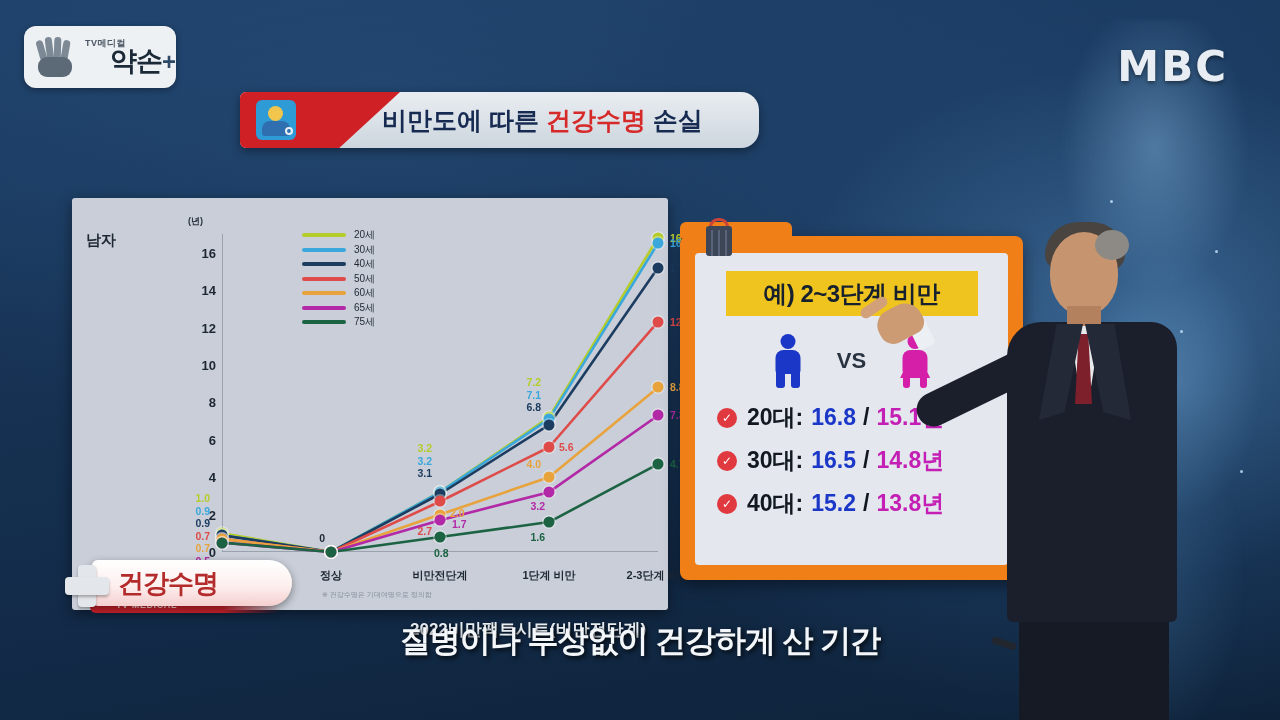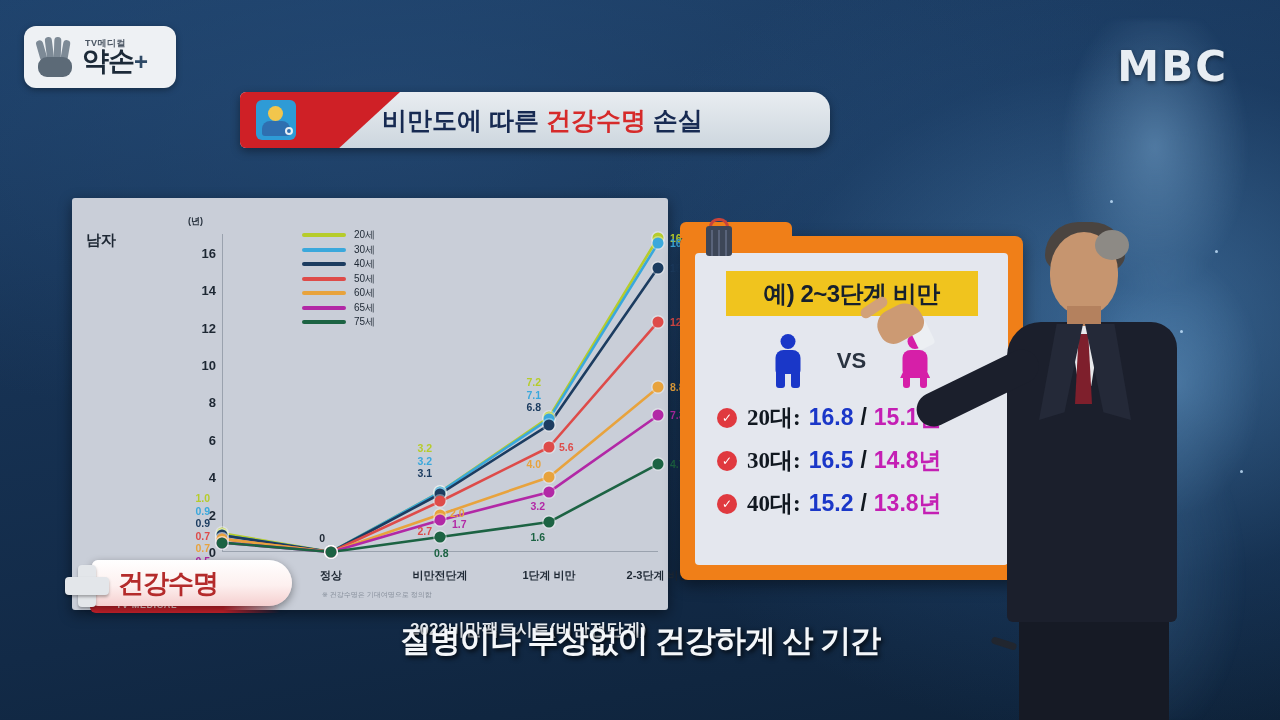"약손+" #show-logo .big { margin-left: none -> 28px }
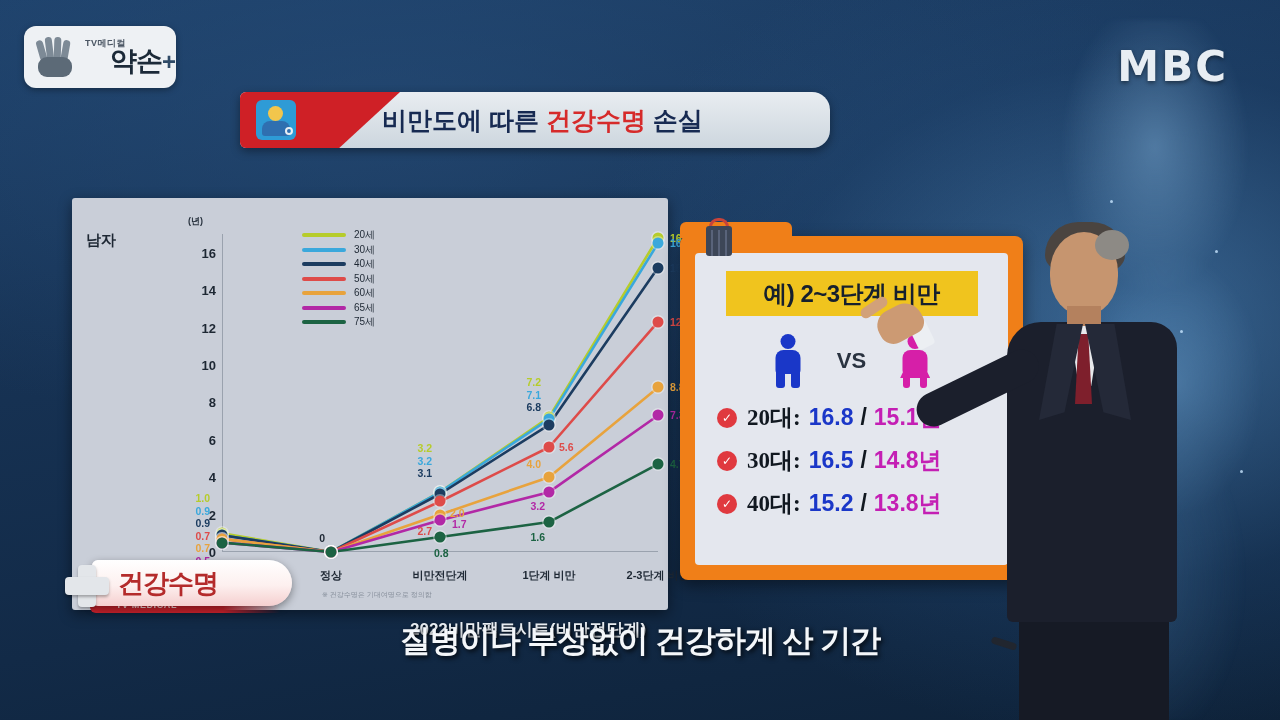"비만도에 따른 건강수명 손실" #title-banner { width: 590px -> 519px }
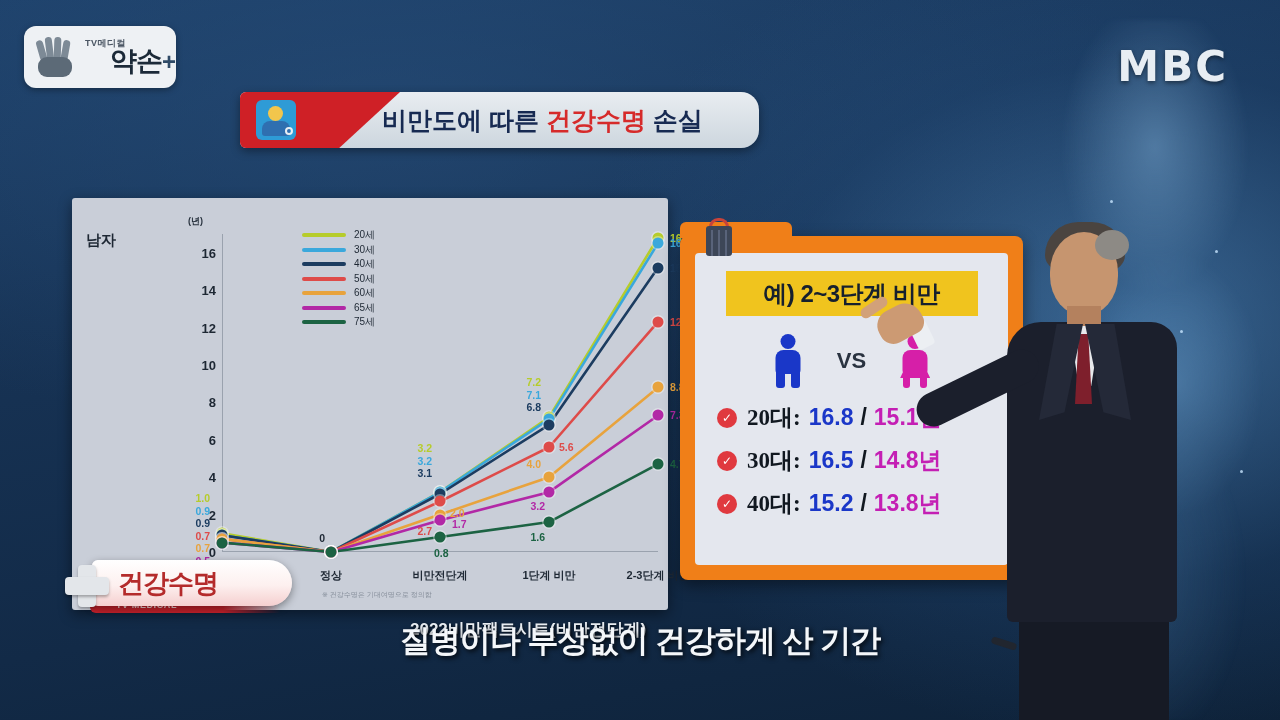"20대:" .stat-row .age { font-family: Liberation Serif, serif -> none }
